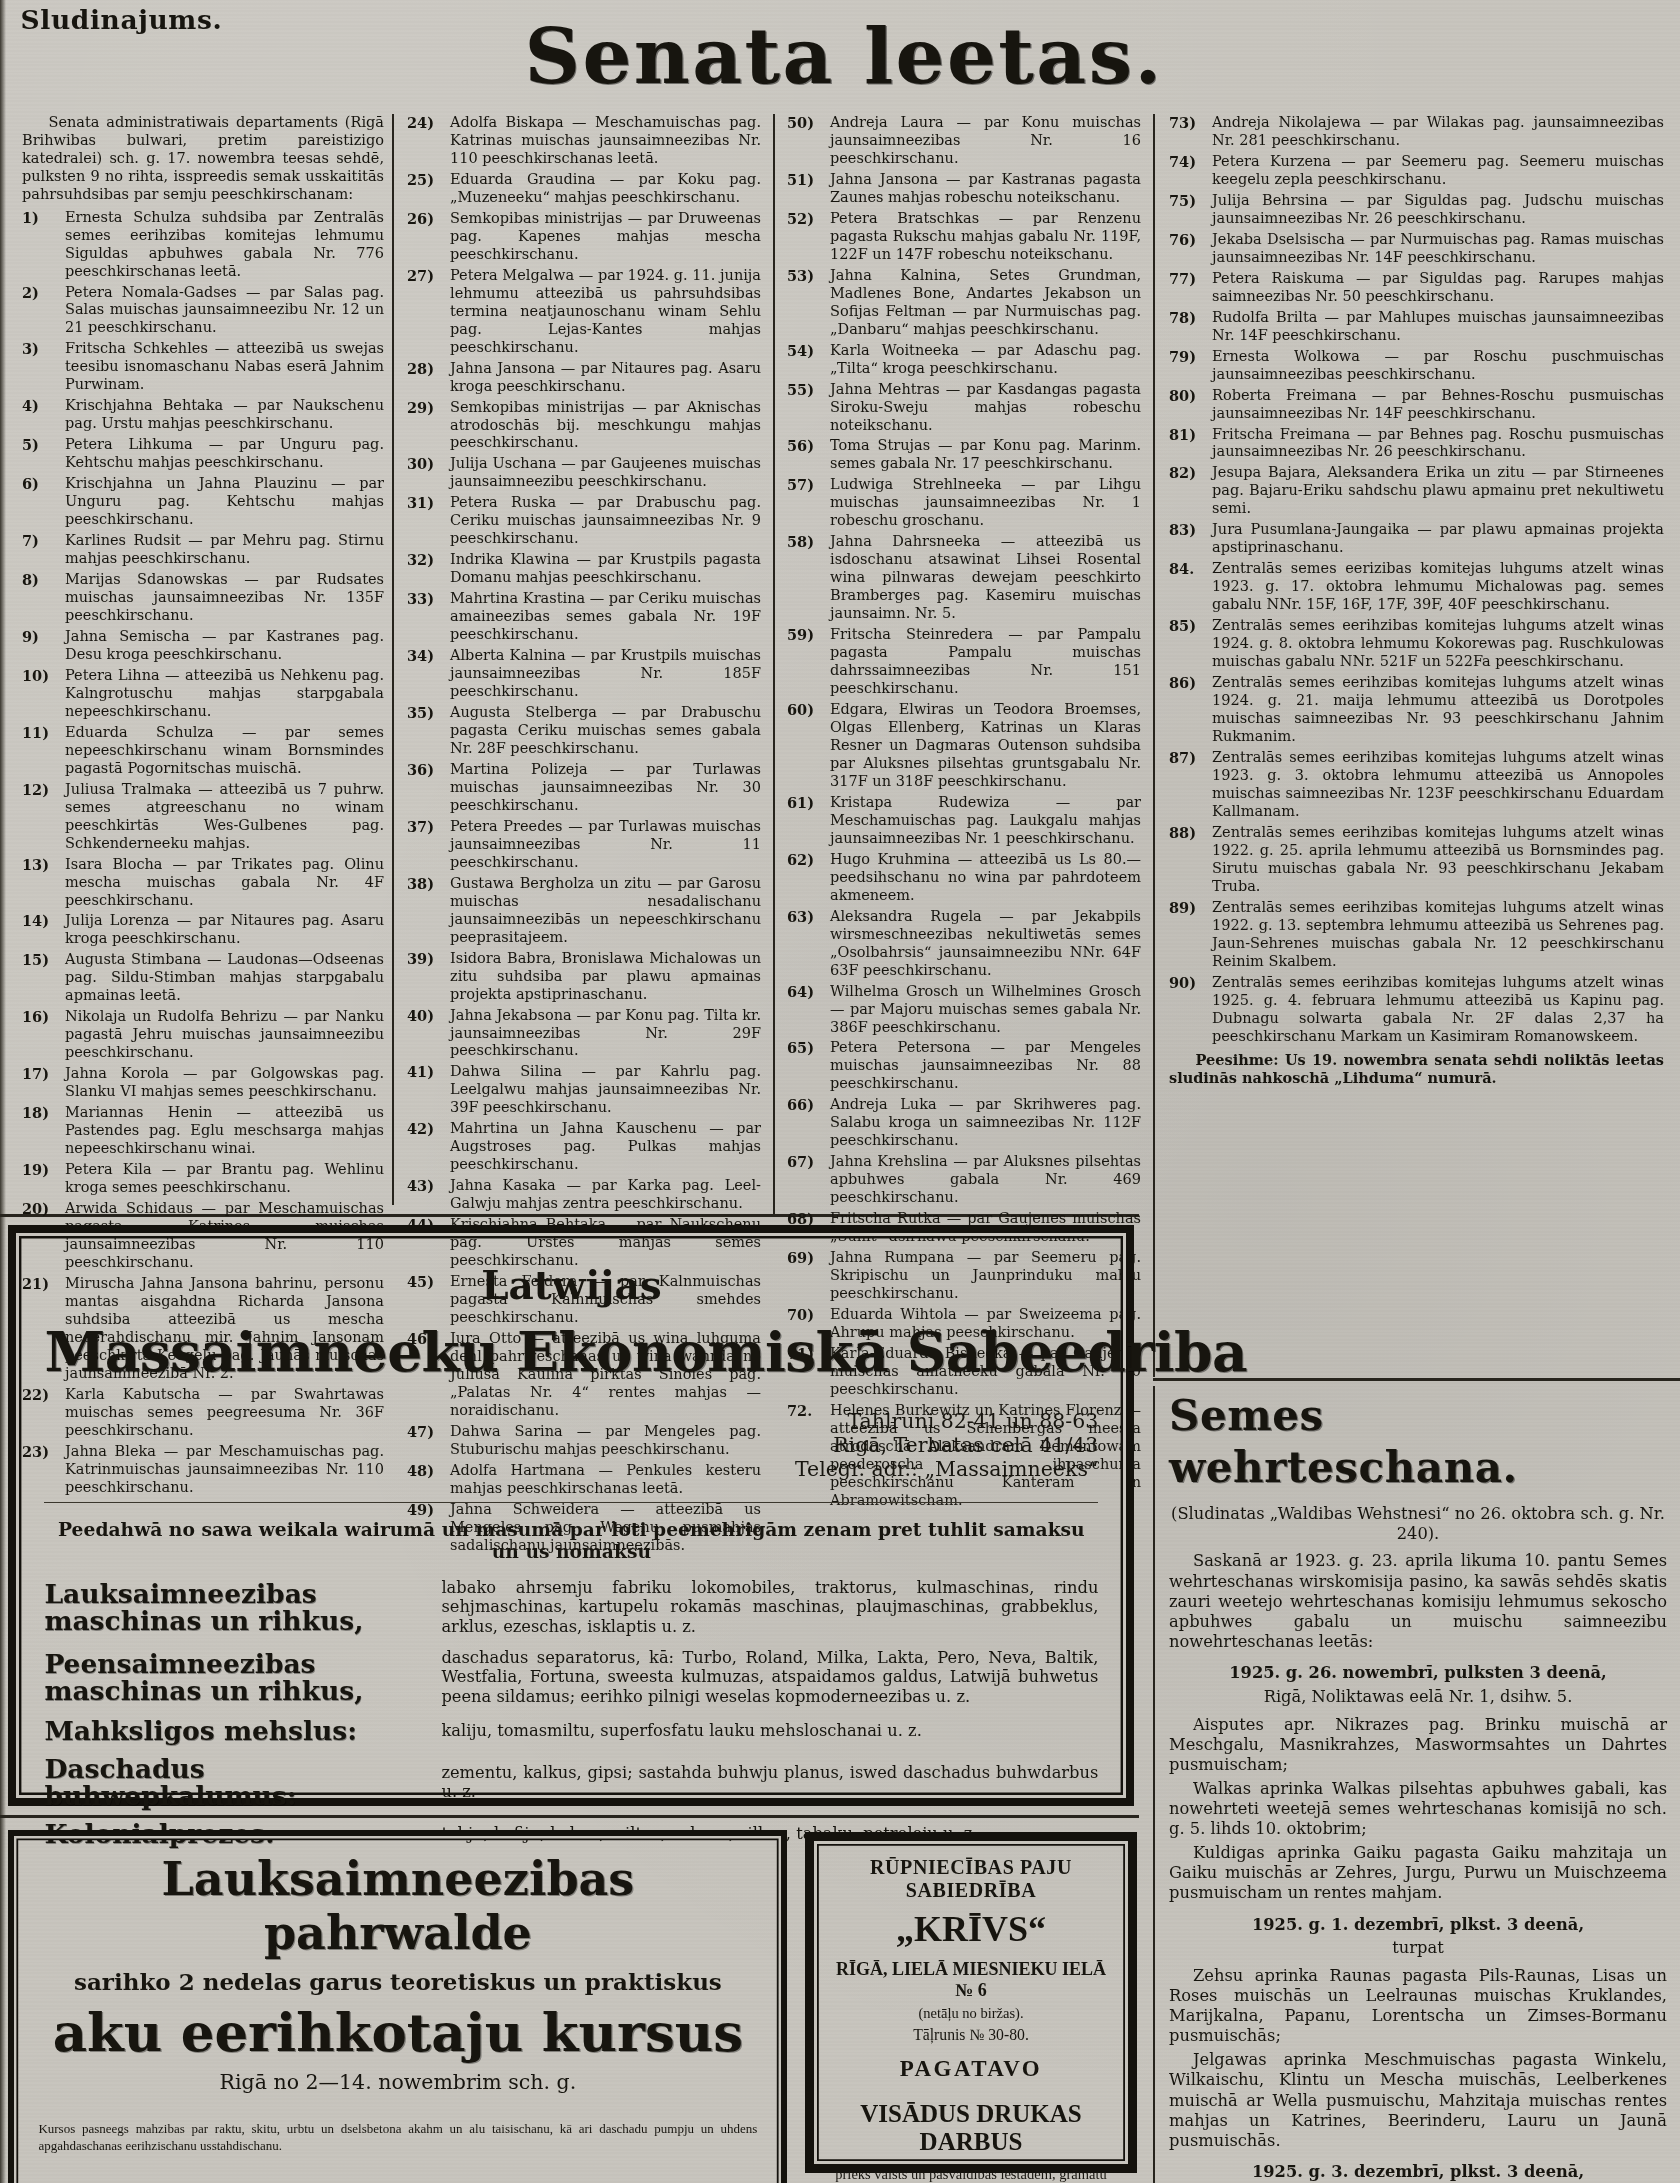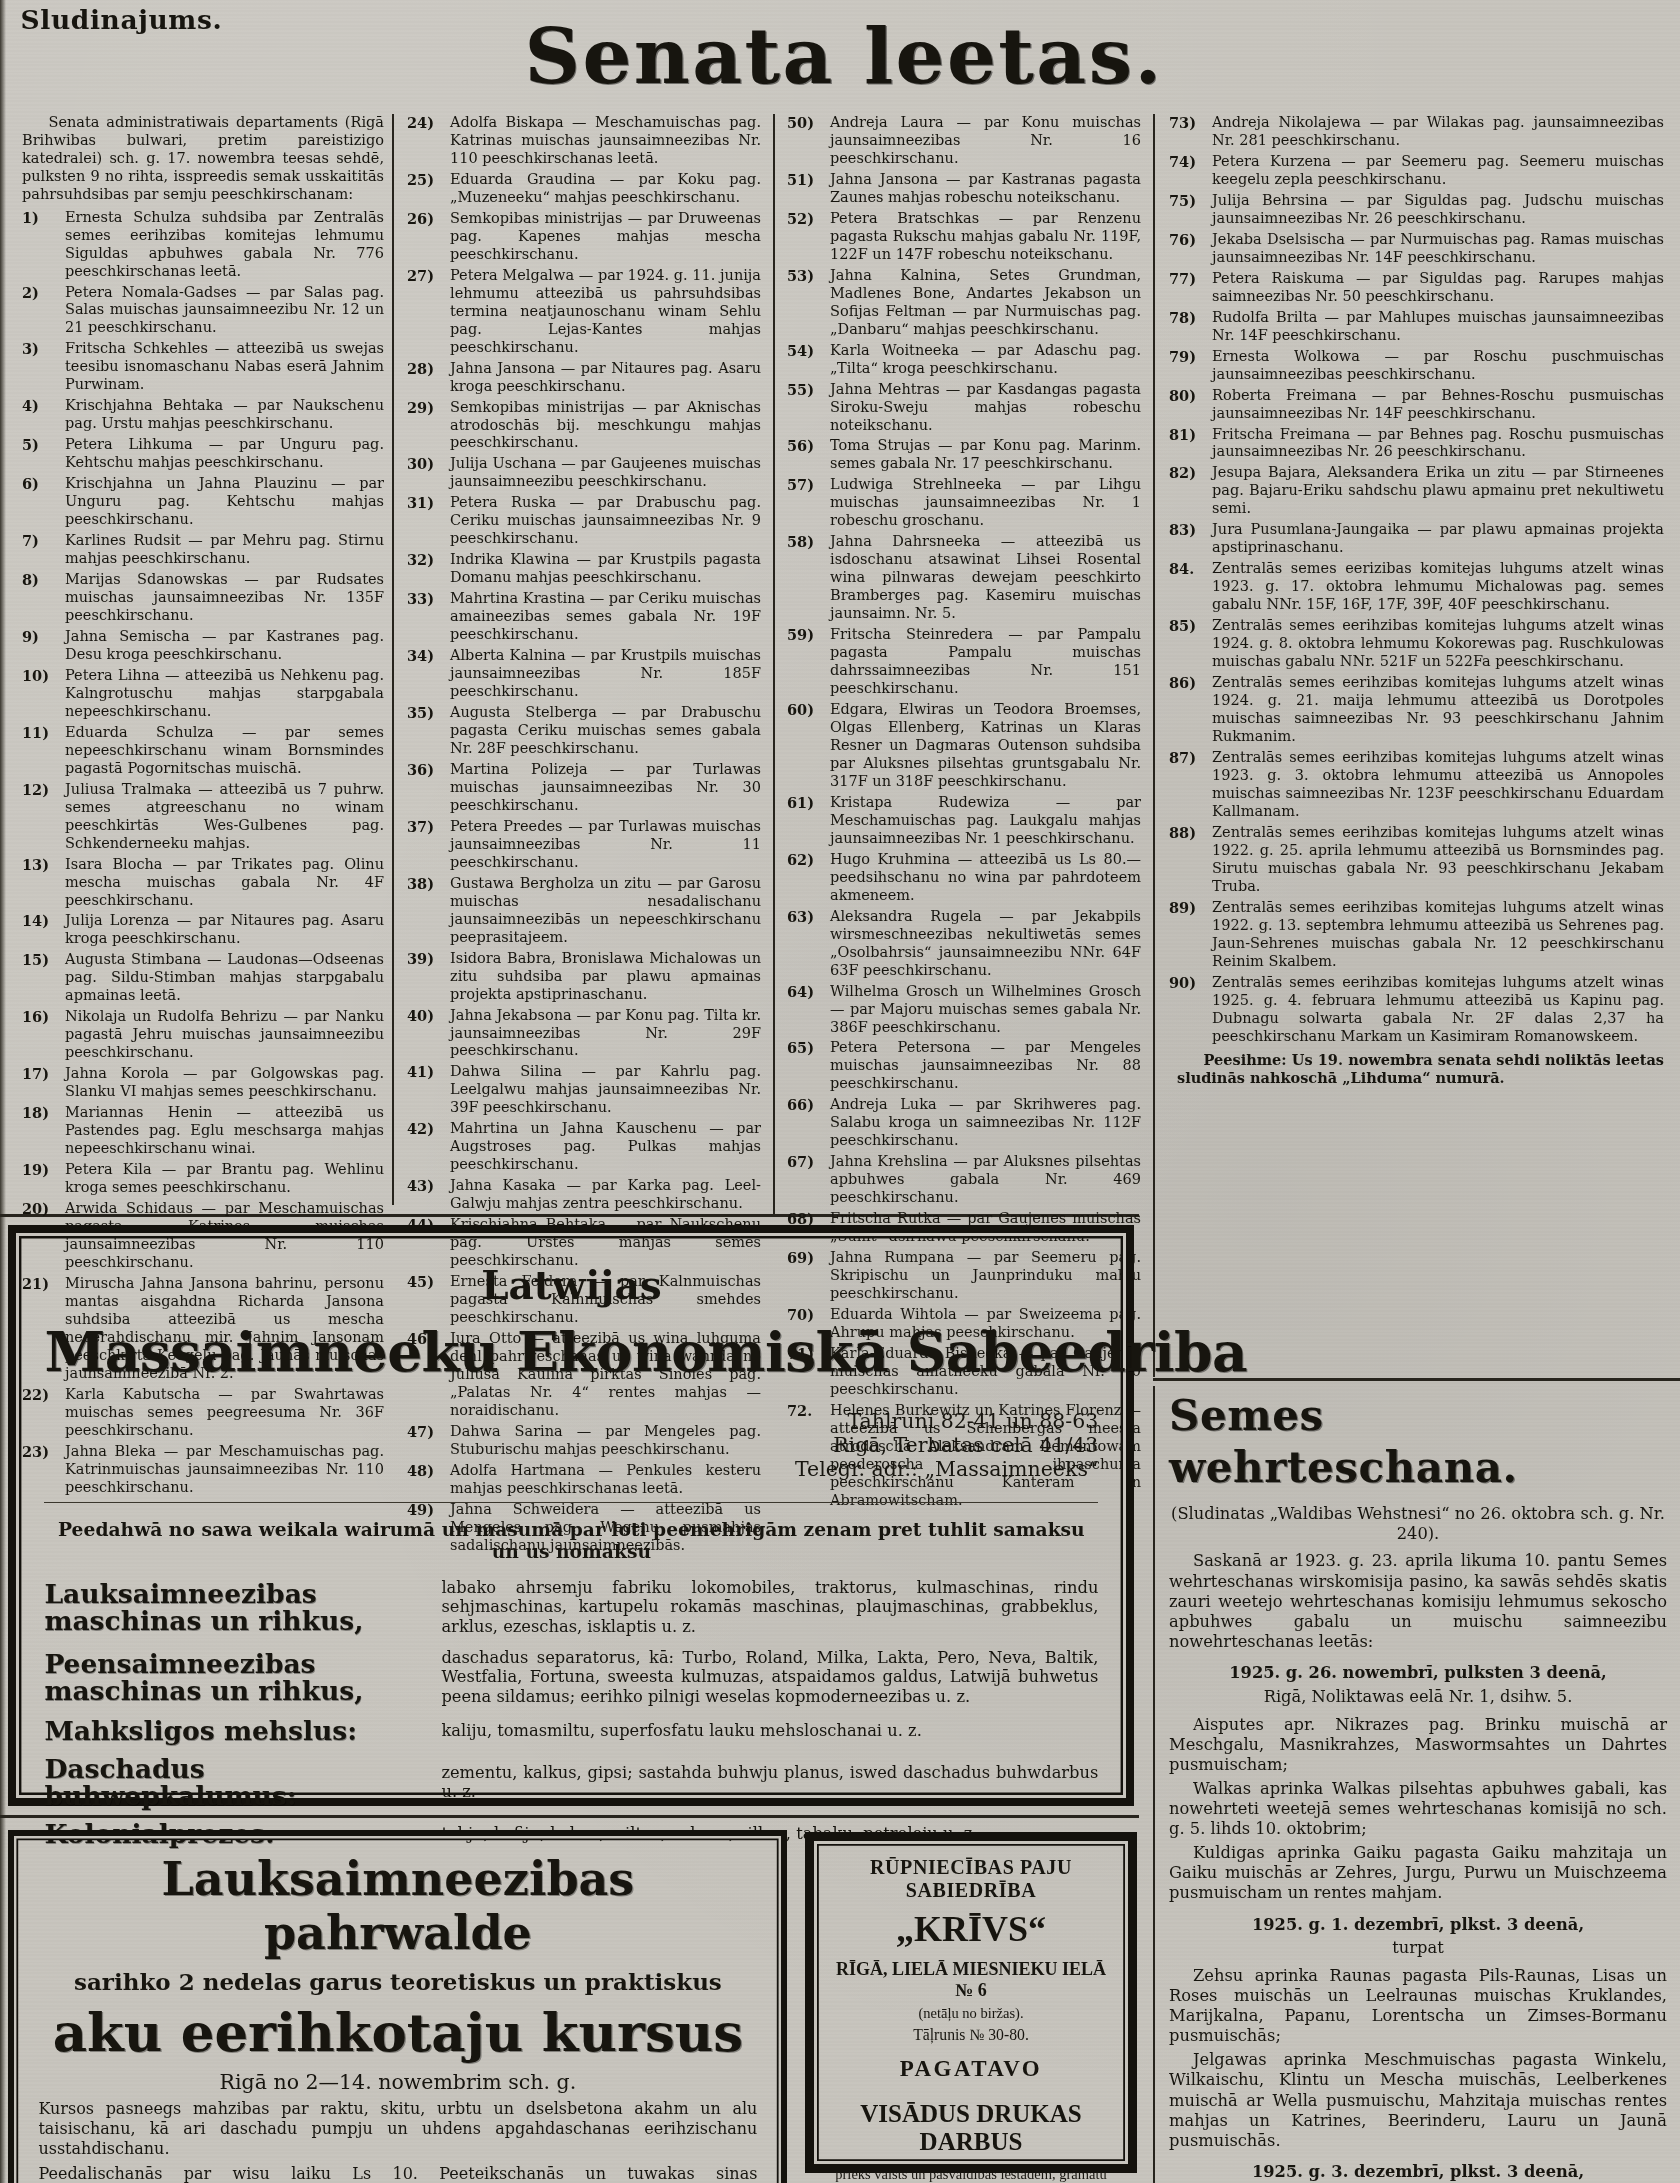"Peesihme: Us 19. nowembra senata" .note { margin-left: 8px -> none }
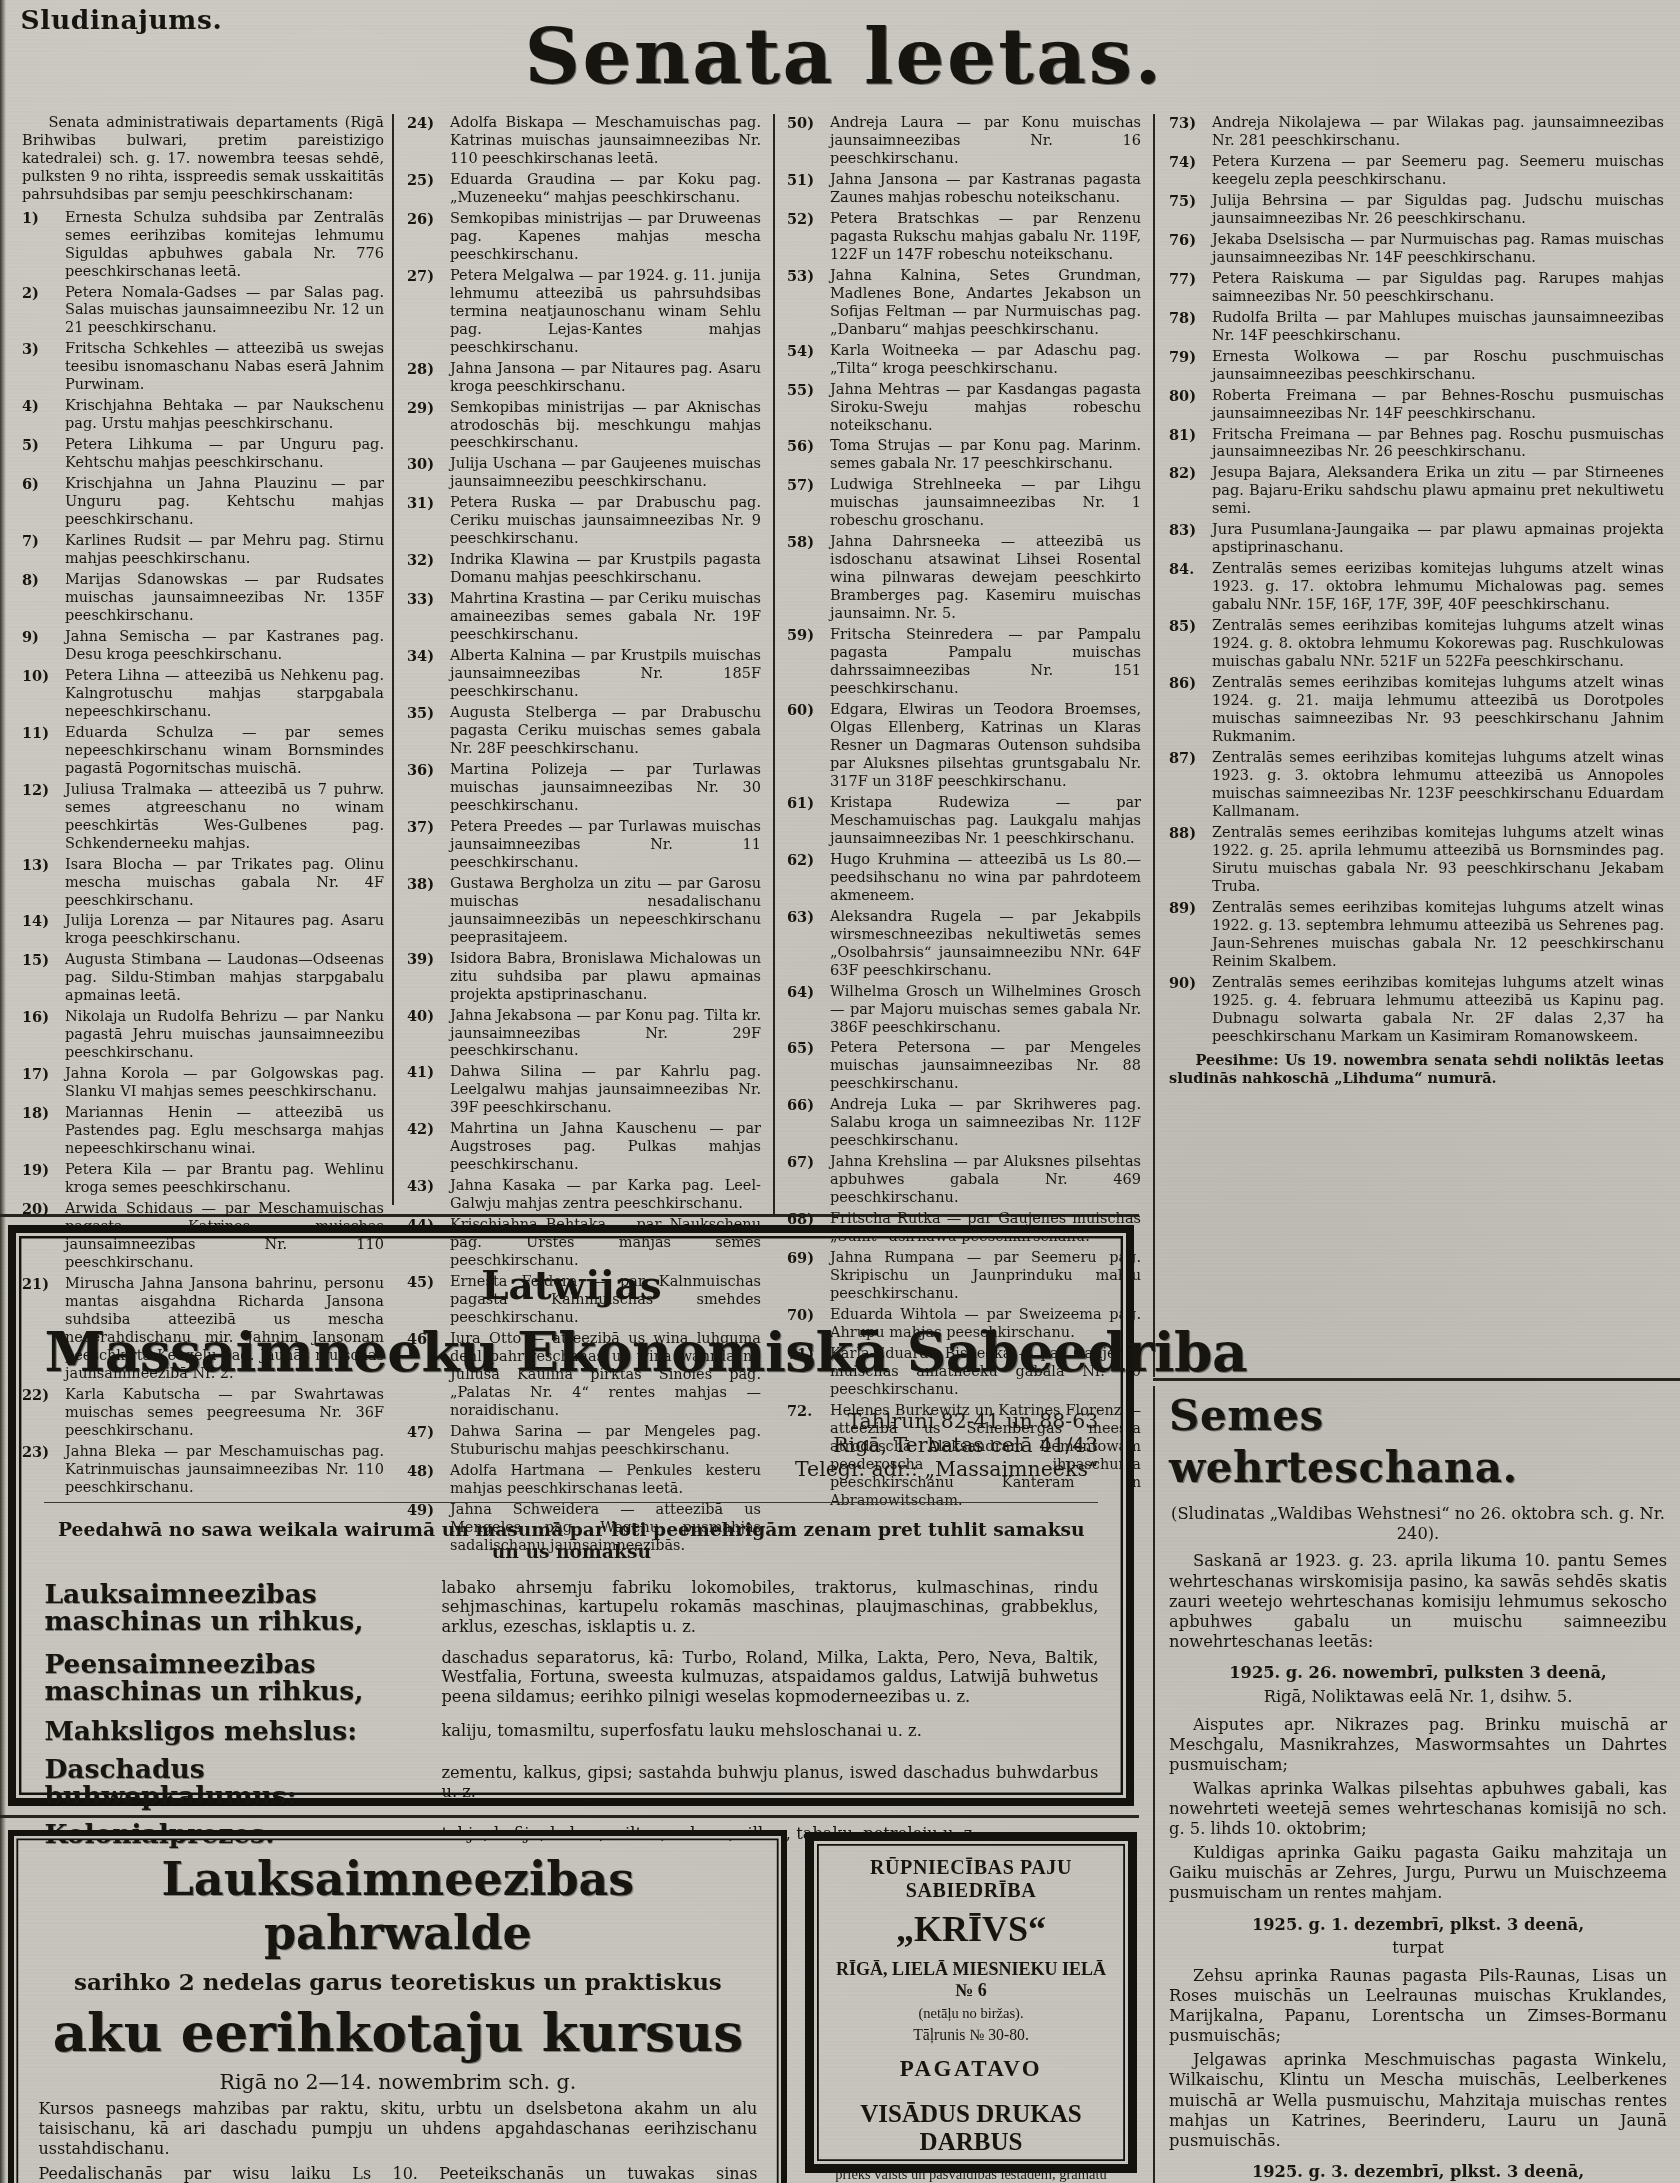"Kursos pasneegs mahzibas par raktu," .ad-courses .body { font-family: none -> Liberation Serif, serif; font-size: 16px -> 13px; margin-top: 5px -> 27px }
